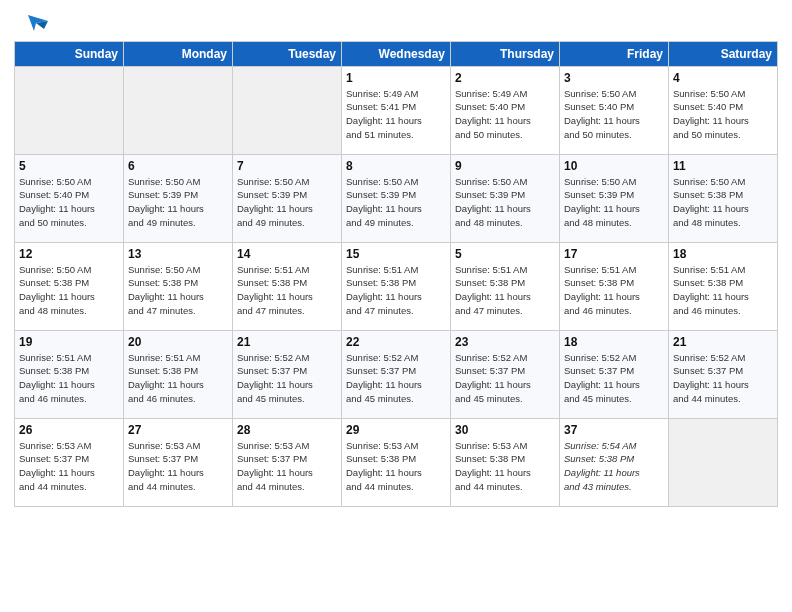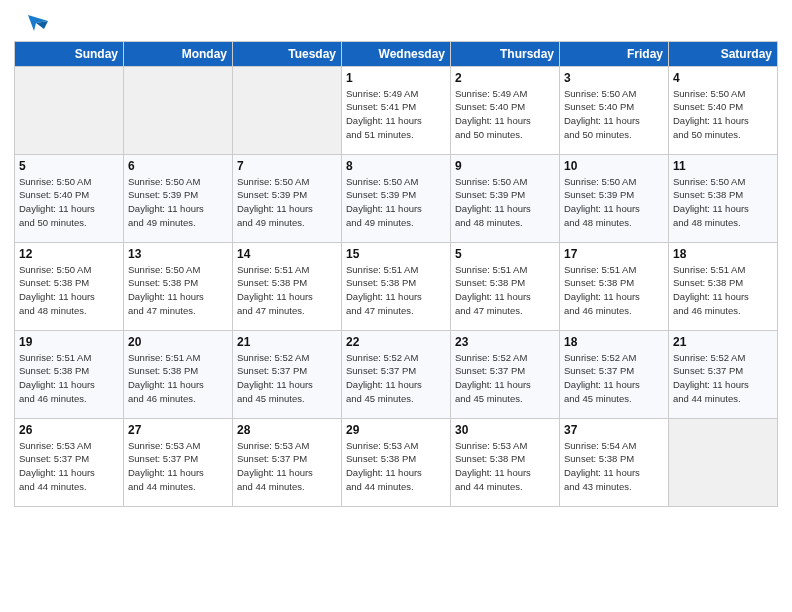"Sunrise: 5:54 AM" div.day-info { font-style: none -> italic }
